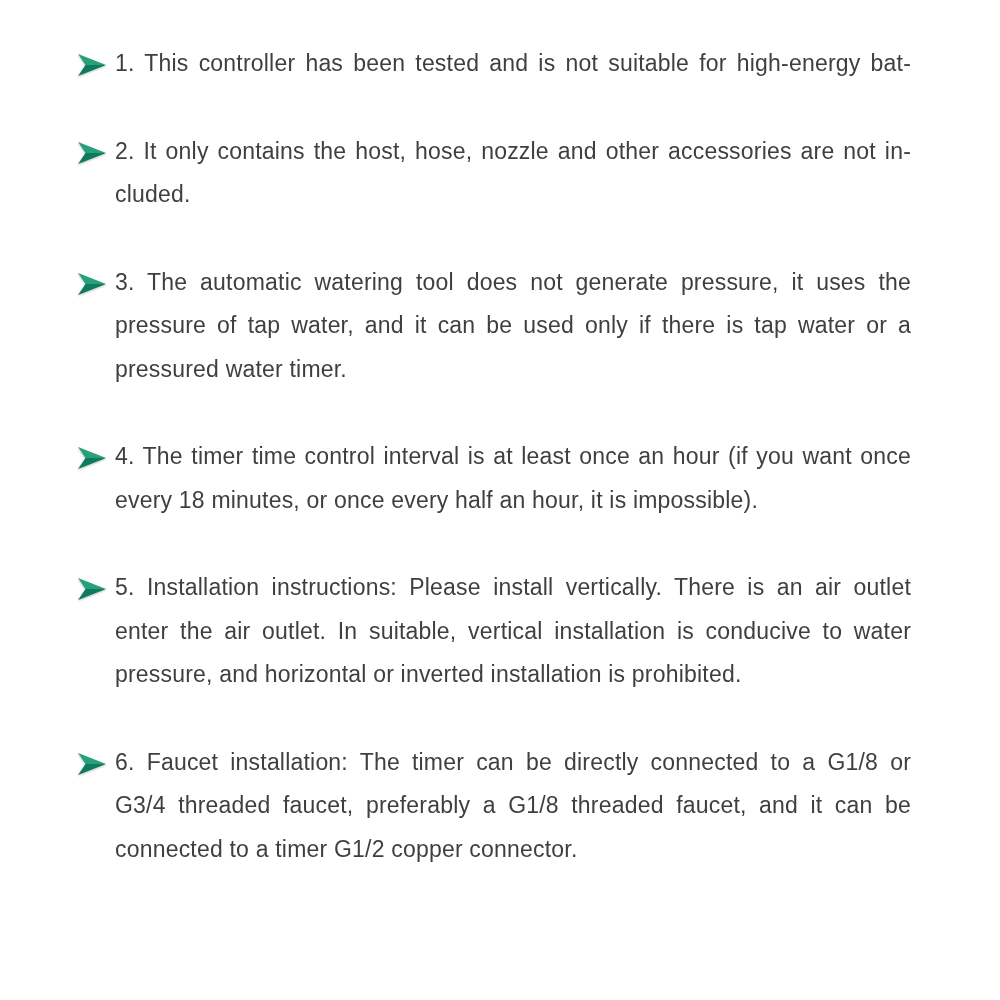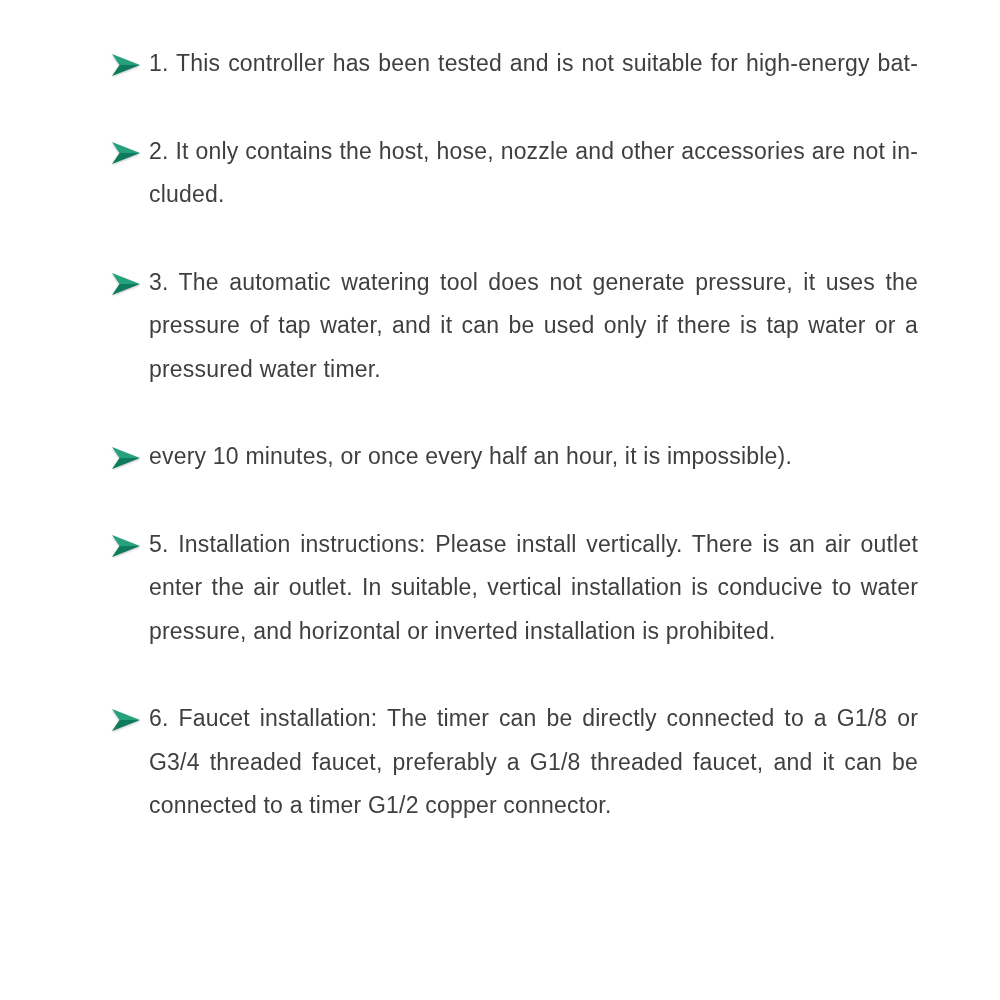"1. This controller has been" .instruction-list { padding: 42px 82px 0 112px -> 42px 82px 0 78px }
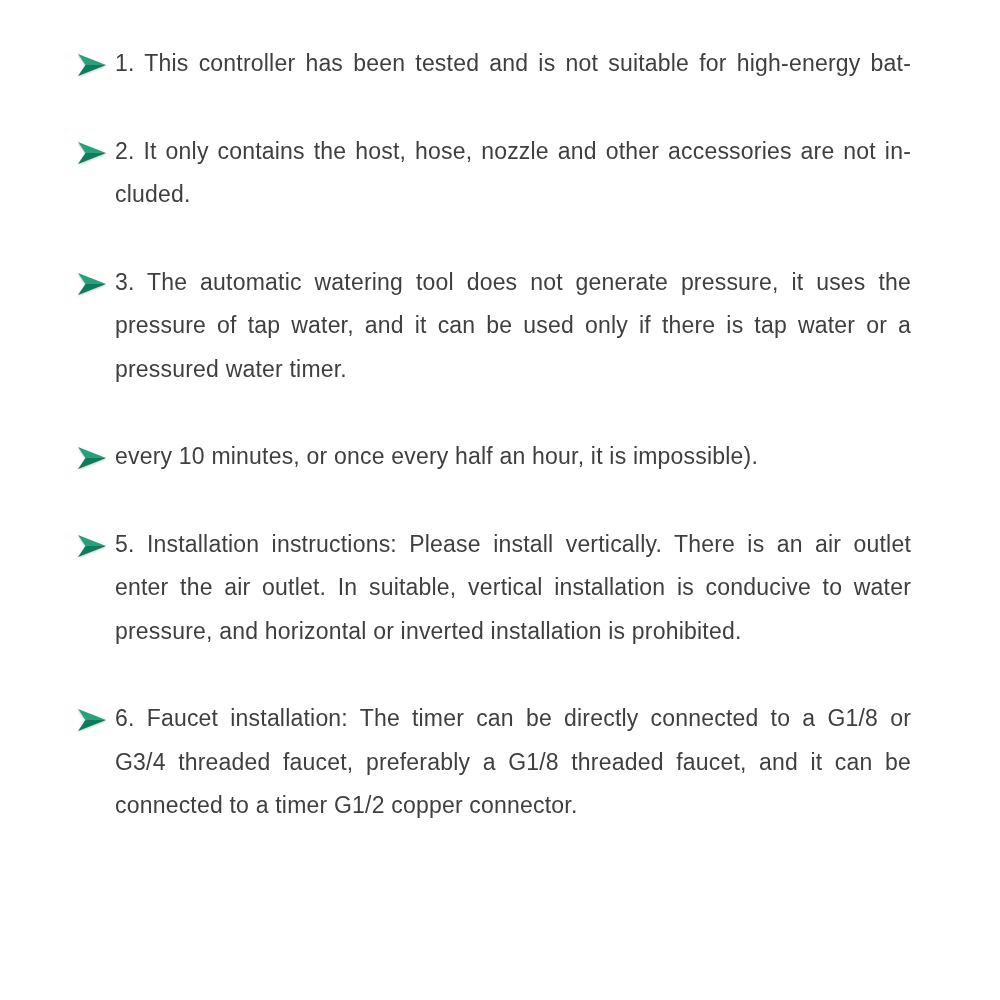"4. The timer time control" div.line { html: none -> <div>4. The timer time control interval is at least once an hour (if you want once</div> }
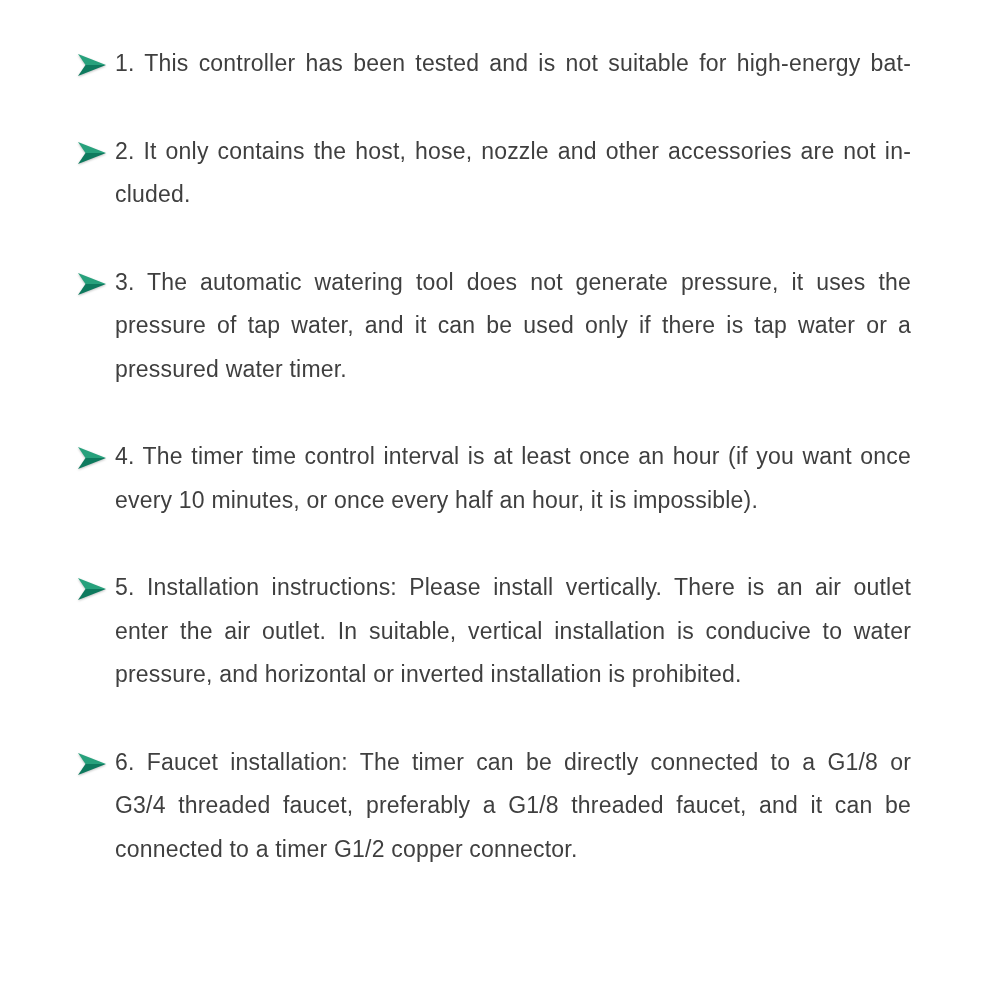"every 10 minutes, or once" div.line { text: 10 -> 18 }
